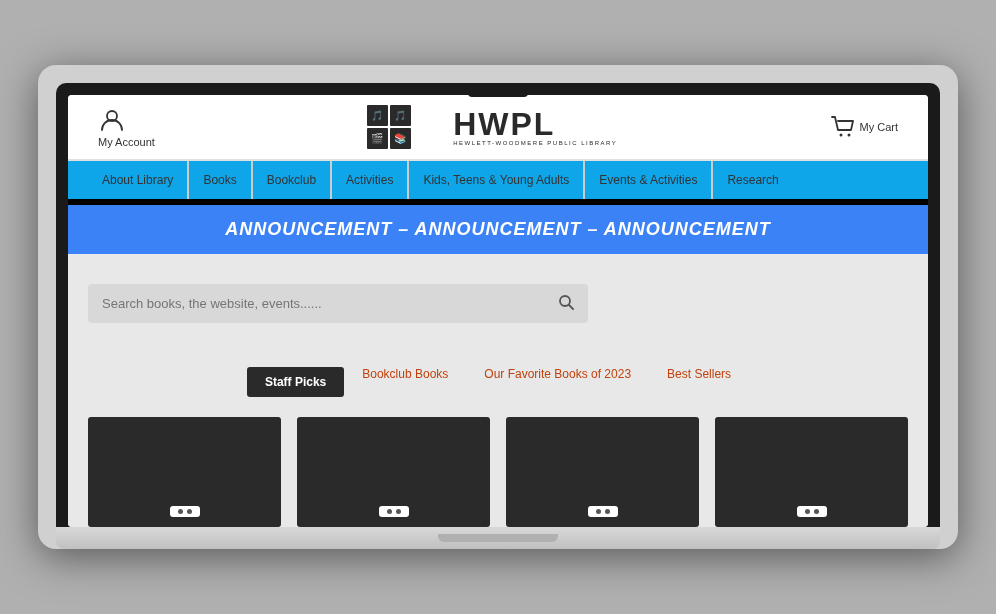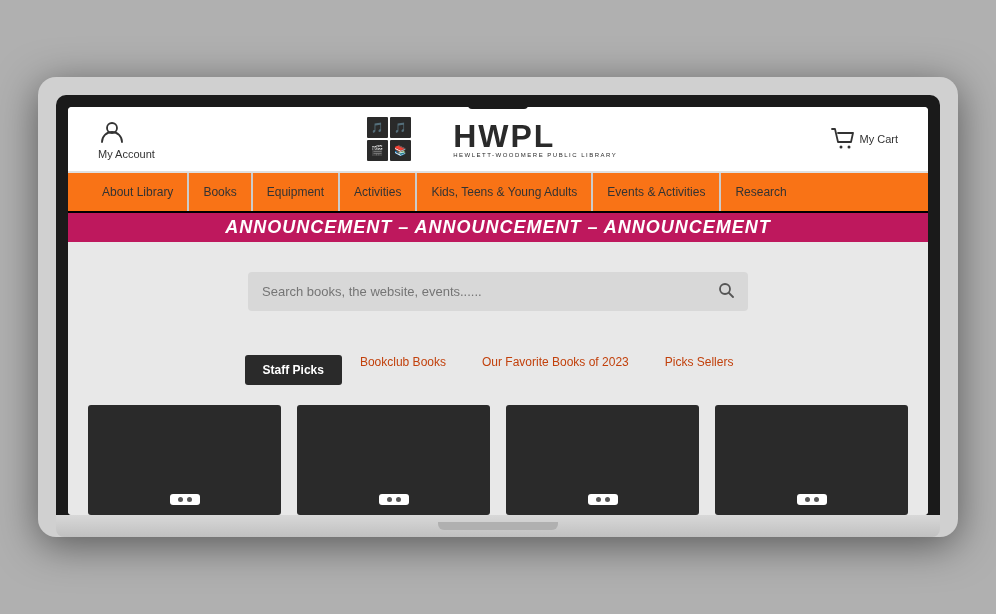"About Library" .site-nav { background: #f97316 -> #0ea5e9; border-bottom: 2px solid #000000 -> 6px solid #000000 }
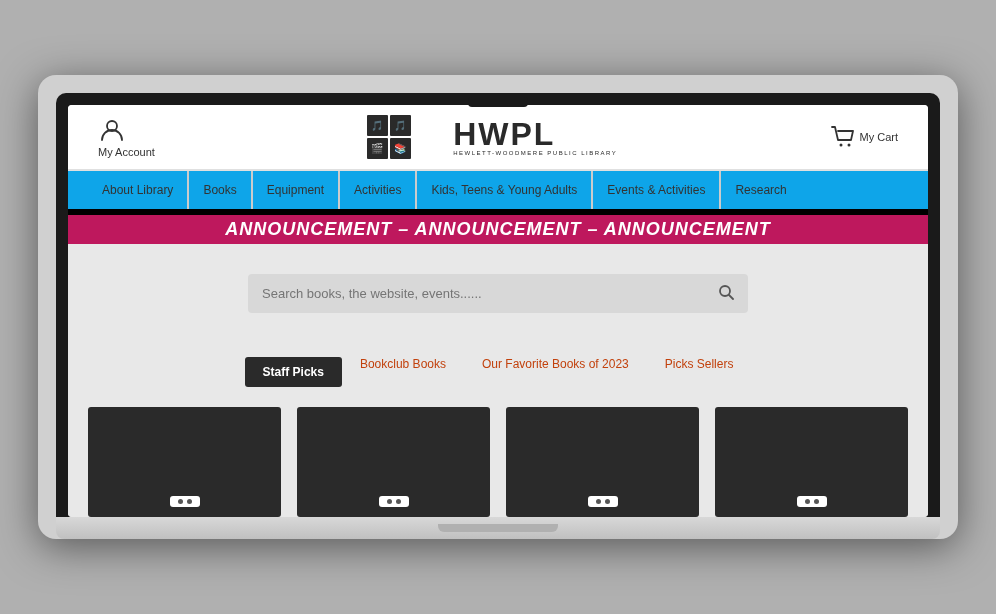"Equipment" li.nav-item { text: Equipment -> Bookclub }
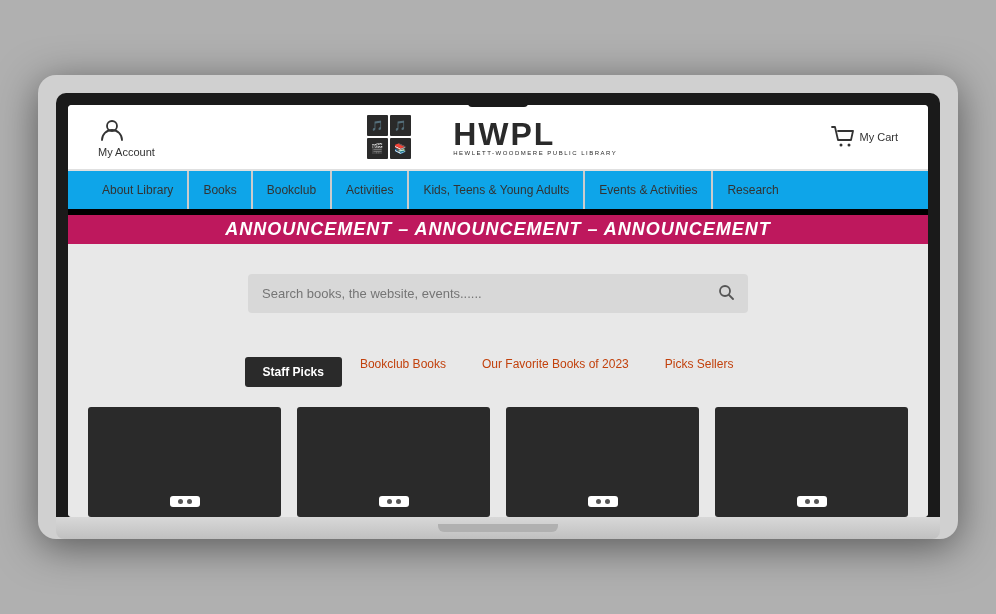"ANNOUNCEMENT – ANNOUNCEMENT –" .announcement-banner { background: #be185d -> #3b82f6; padding: 4px 20px -> 14px 20px }
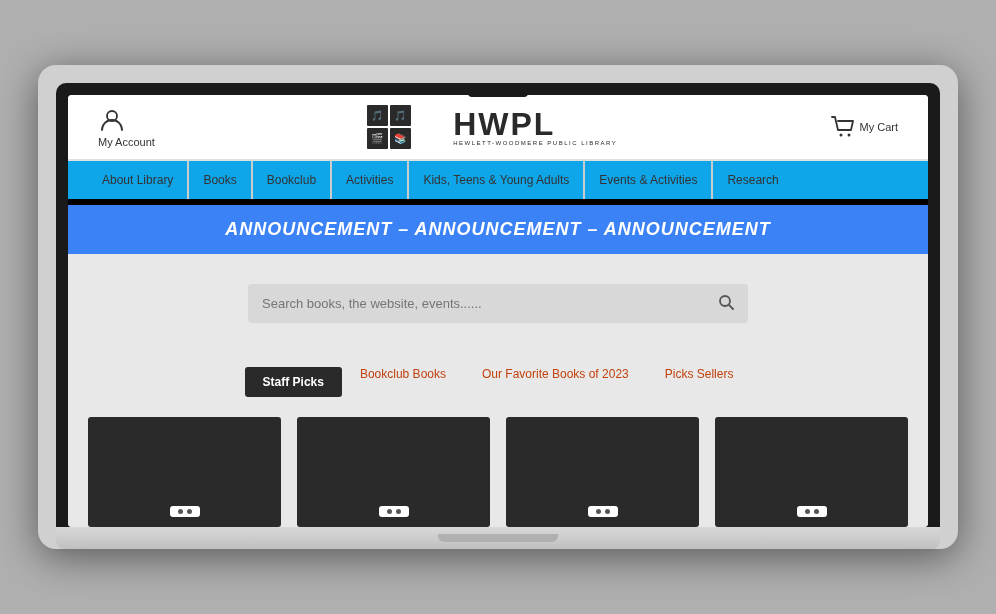"Search books, the website, events......" .search-container { justify-content: center -> flex-start }
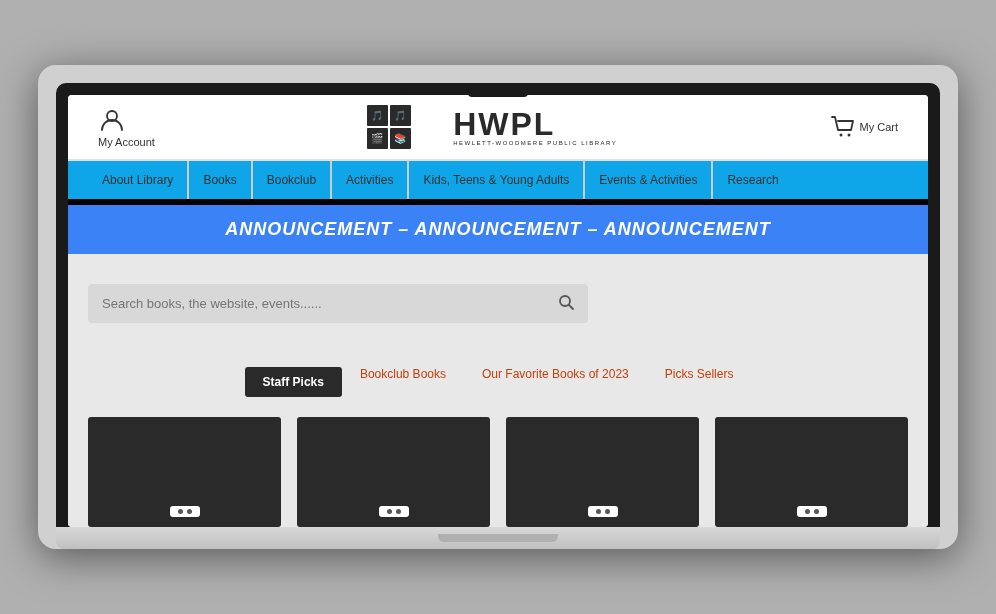"Picks Sellers" button.tab-item { text: Picks -> Best }
